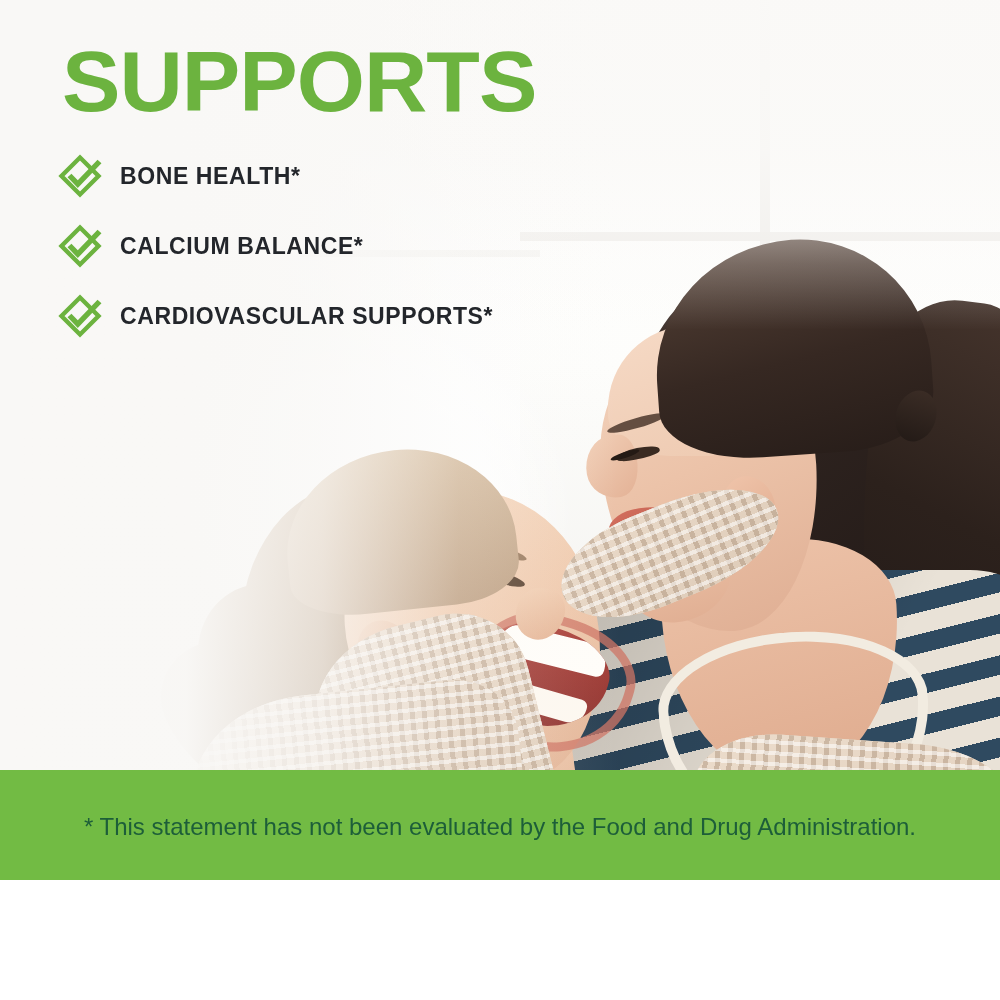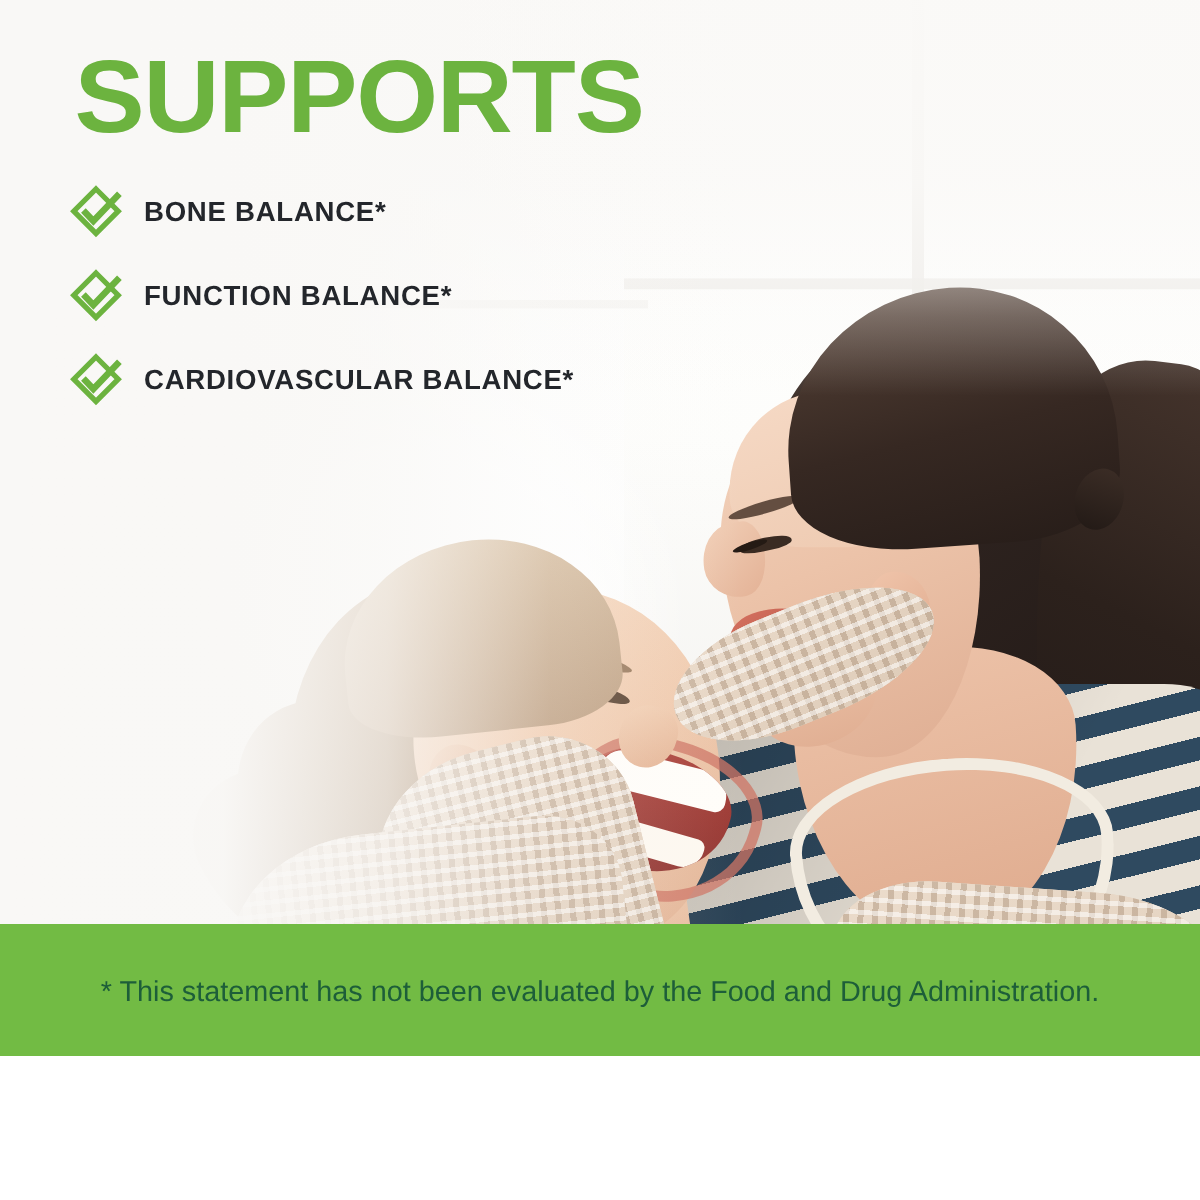"BONE BALANCE*" span.bullet-label { text: BALANCE -> HEALTH }
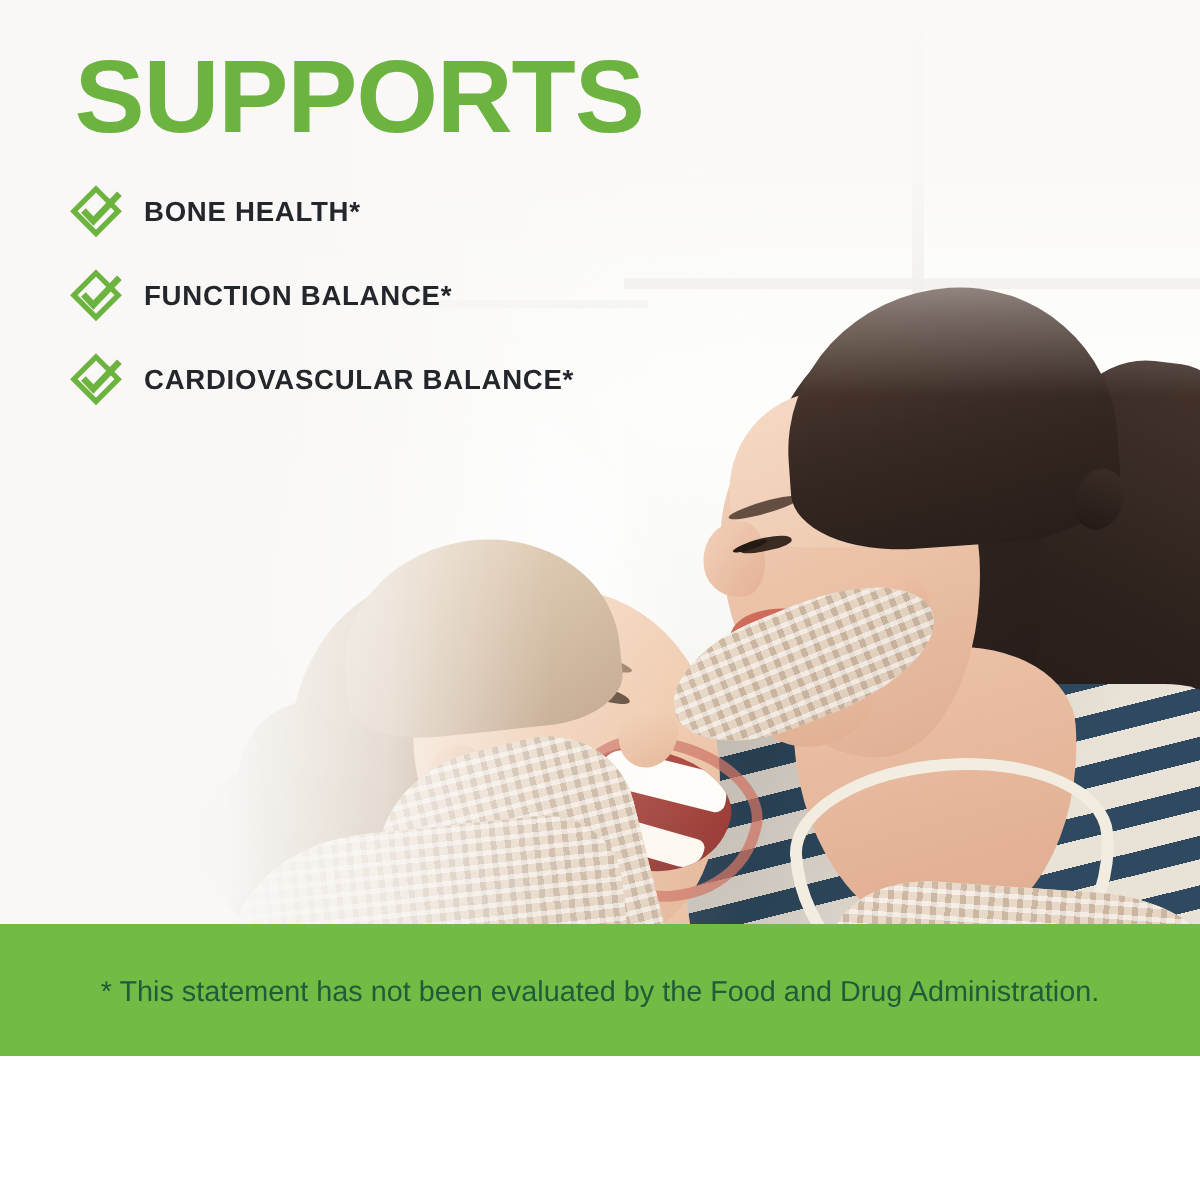"FUNCTION BALANCE*" span.bullet-label { text: FUNCTION -> CALCIUM }
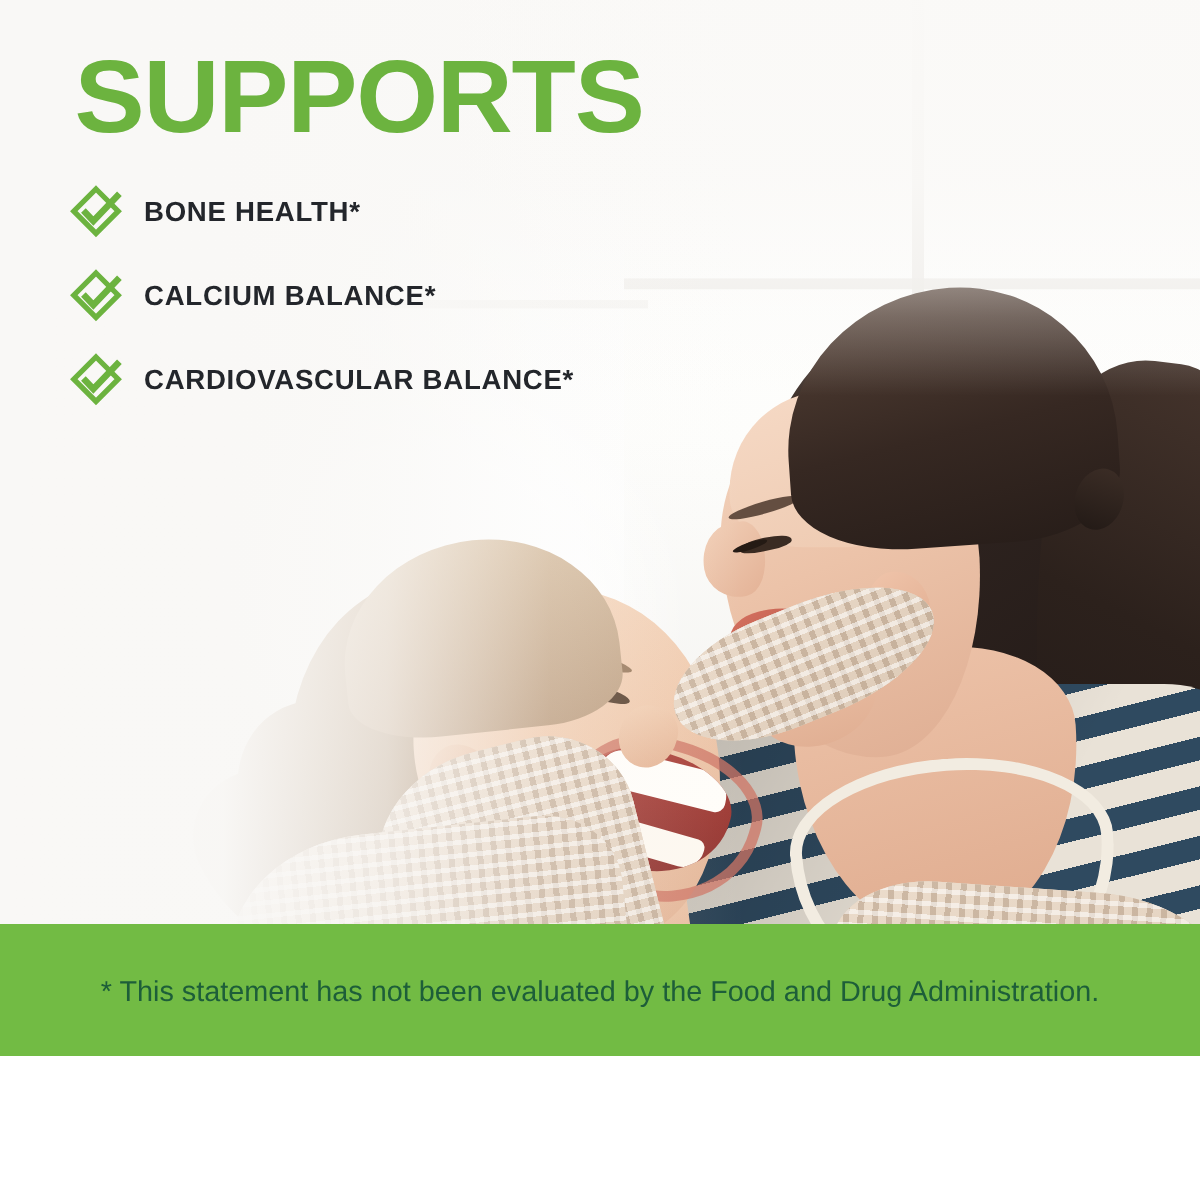"CARDIOVASCULAR BALANCE*" span.bullet-label { text: BALANCE -> SUPPORTS }
